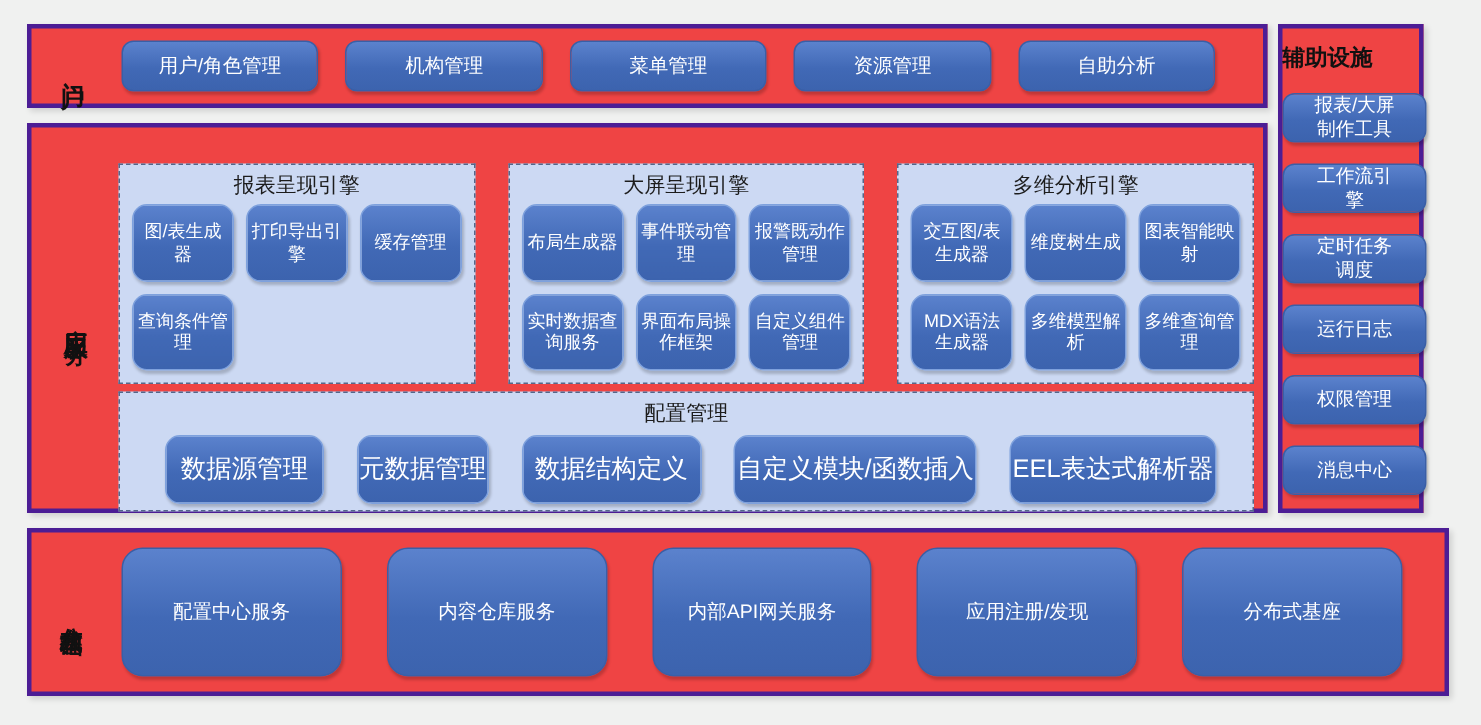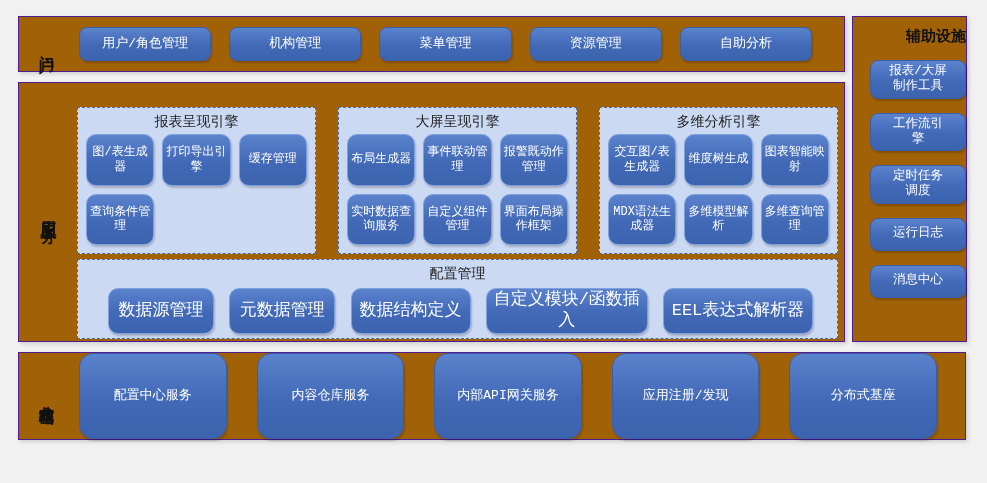"用户/角色管理" .section { background: #a16207 -> #ef4444; border: 1px solid #4c1d95 -> 3px solid #4c1d95; font-family: Liberation Mono, monospace -> none }
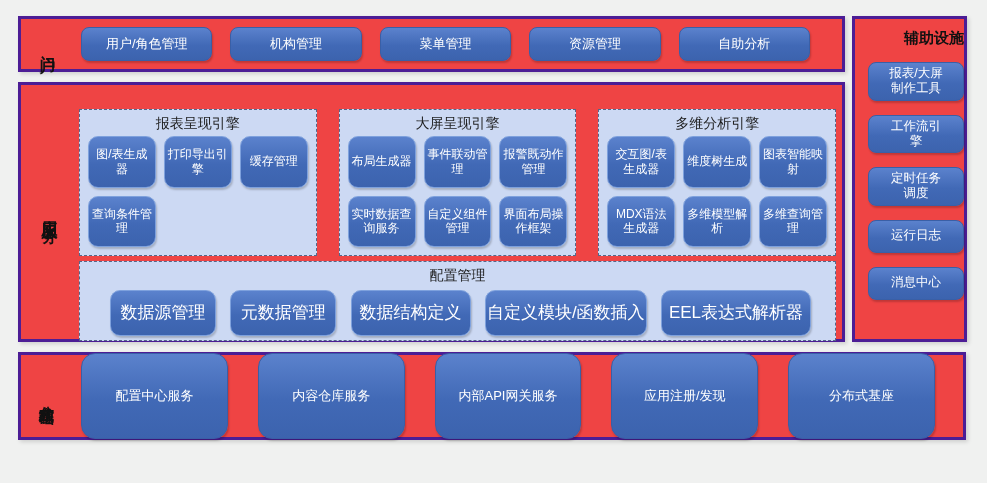"辅助设施" .aux { align-items: flex-end -> flex-start; width: 115px -> 97px }
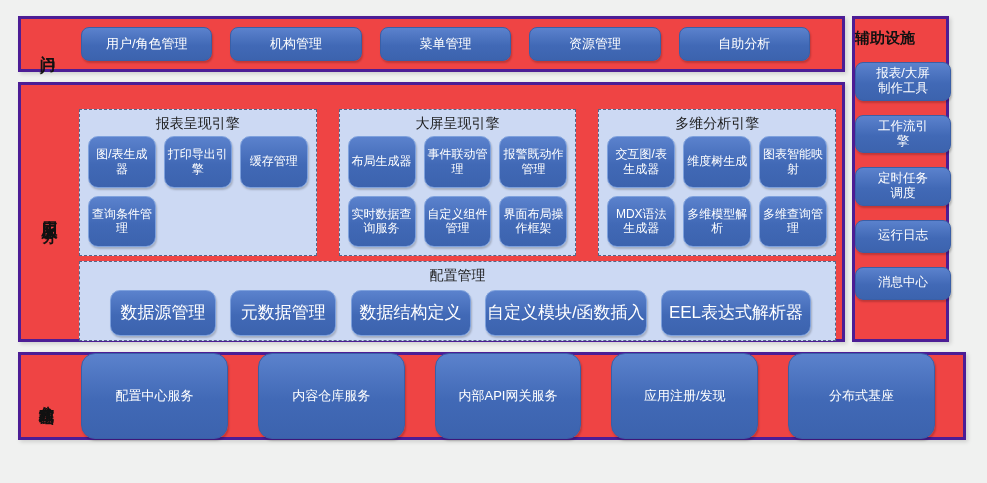"自定义组件管理" div.btn { order: before "界面布局操作框架" -> after "界面布局操作框架" }
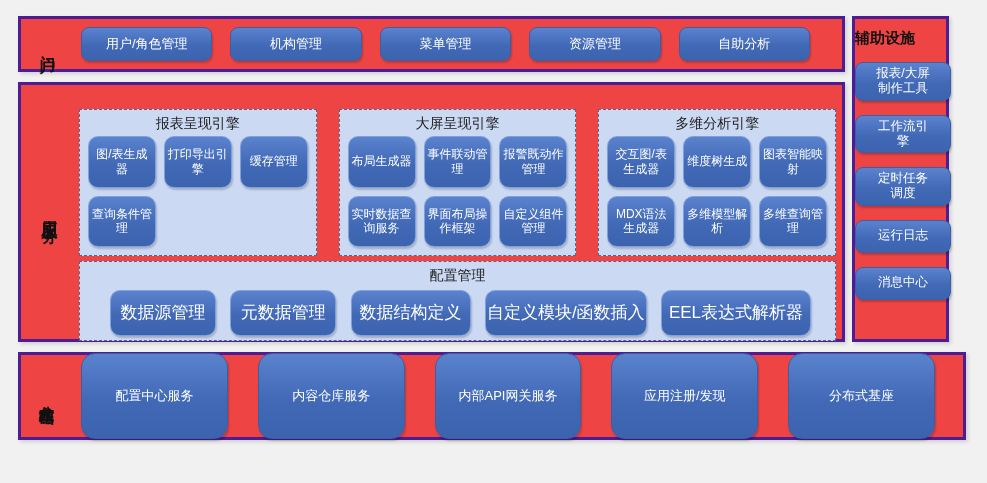"权限管理" div.btn { html: none -> <div>权限管理</div> }
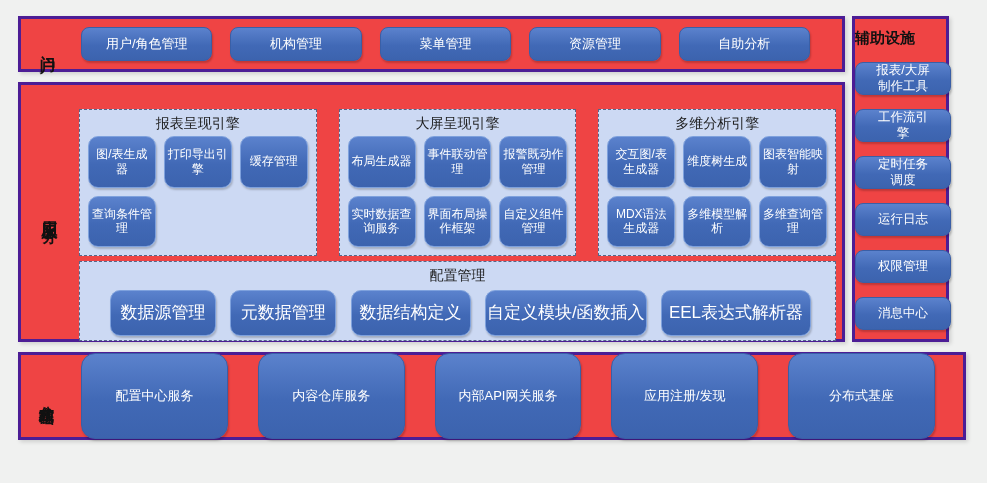"元数据管理" .cw2 { width: 106px -> 88px }
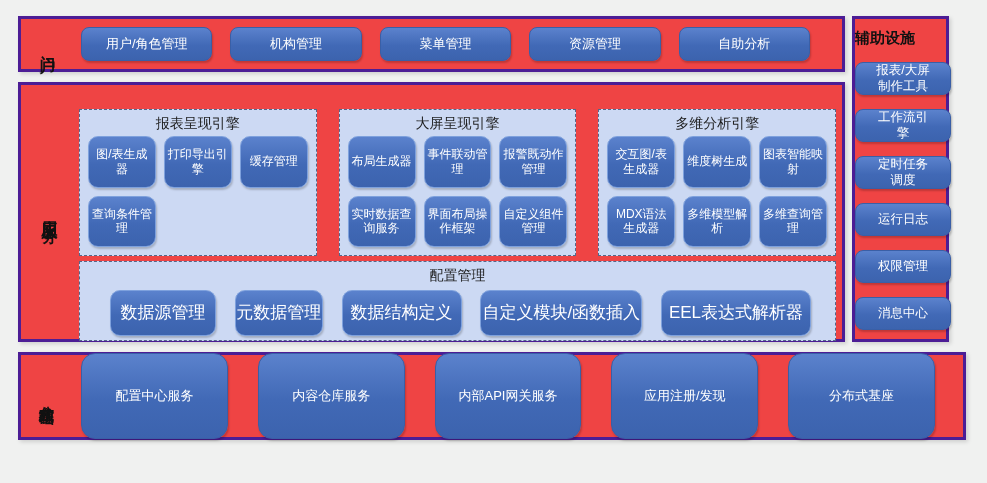"EEL表达式解析器" .cw5 { width: 150px -> 138px }
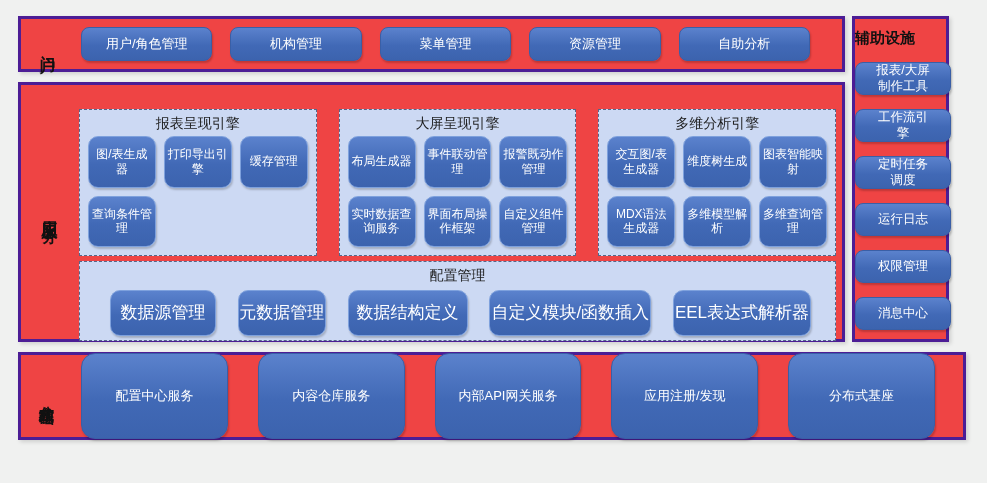"配置中心服务" .dist { height: 88px -> 112px }
